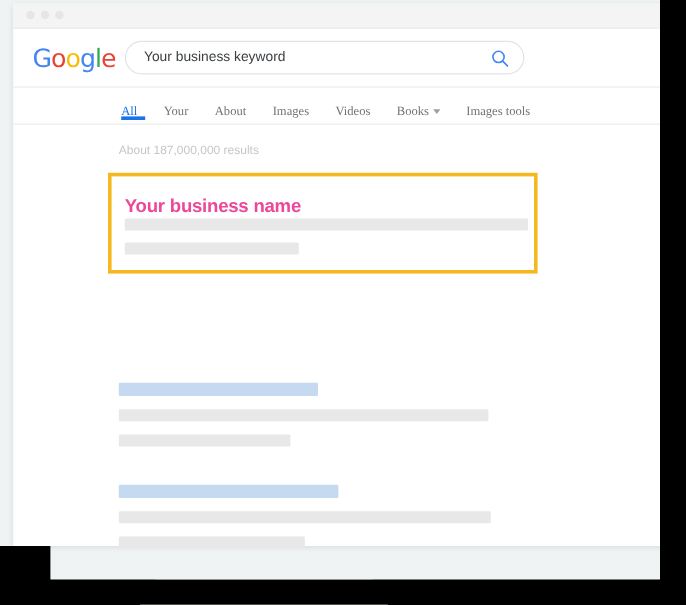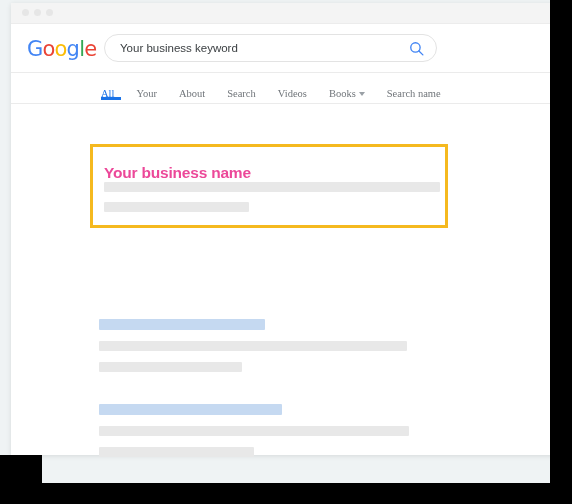"Search" span { text: Search -> Images }
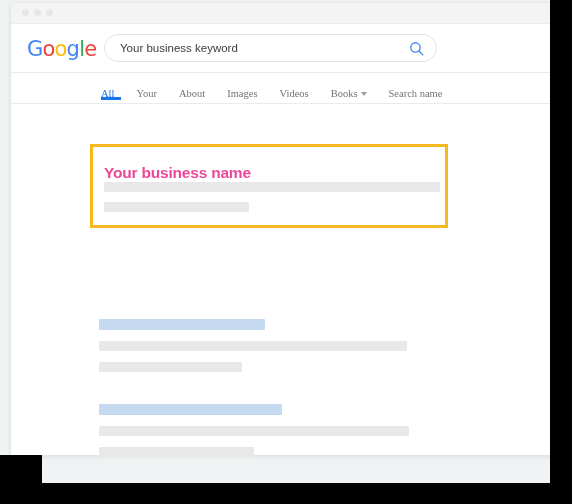"Search name" span { text: Search name -> Images tools }
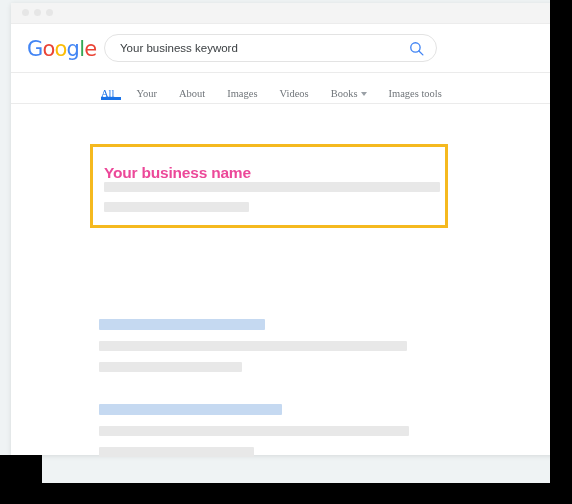"About 187,000,000 results" div.result-count { html: none -> <div>About 187,000,000 results</div> }
